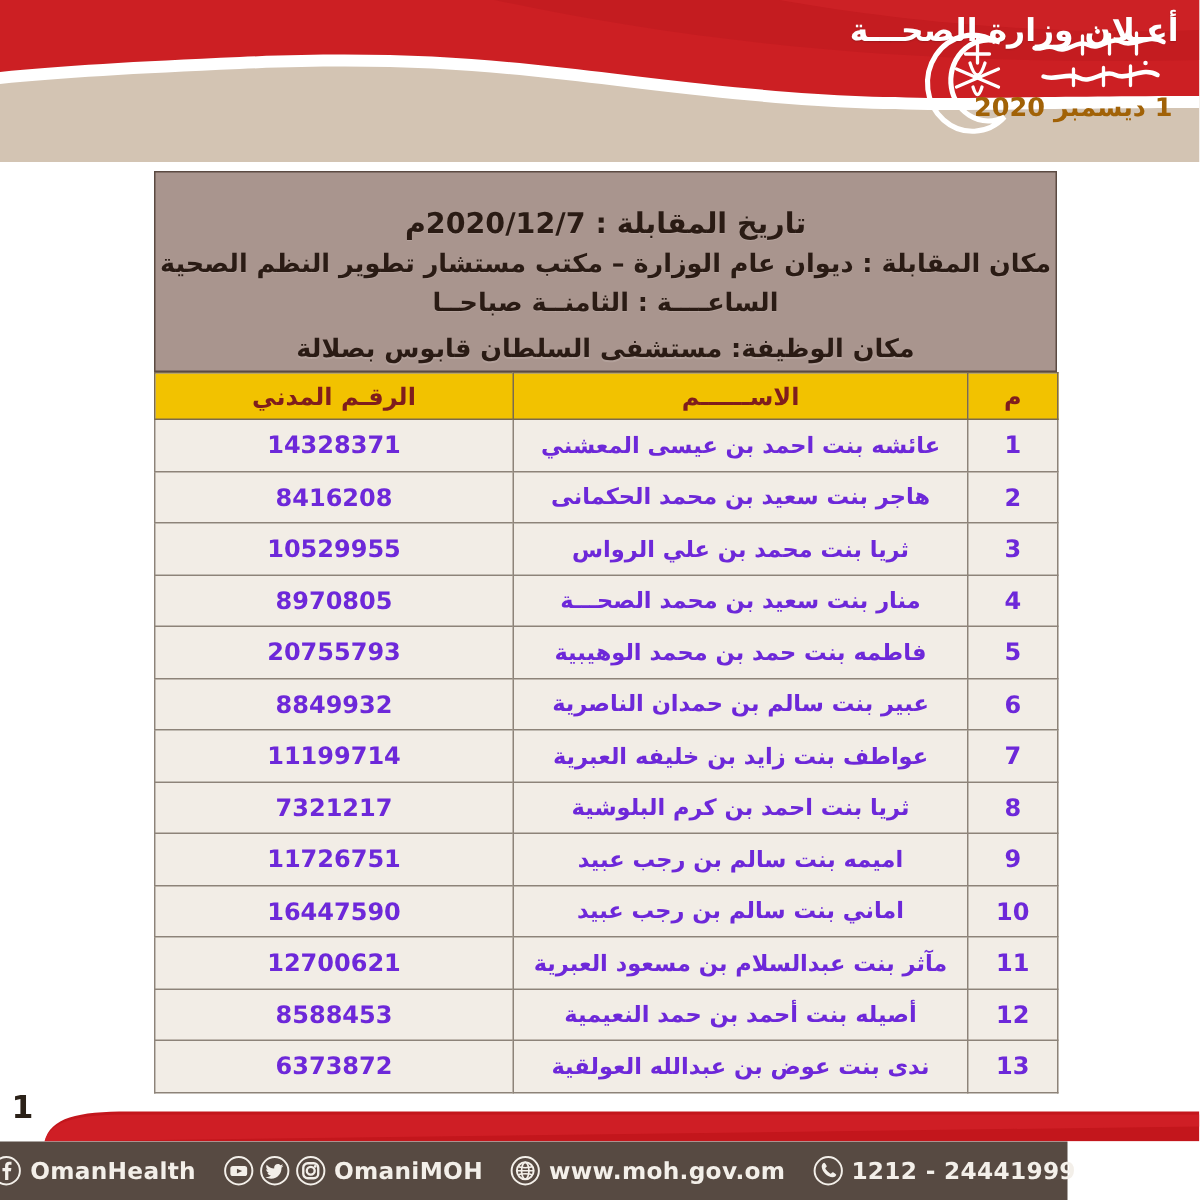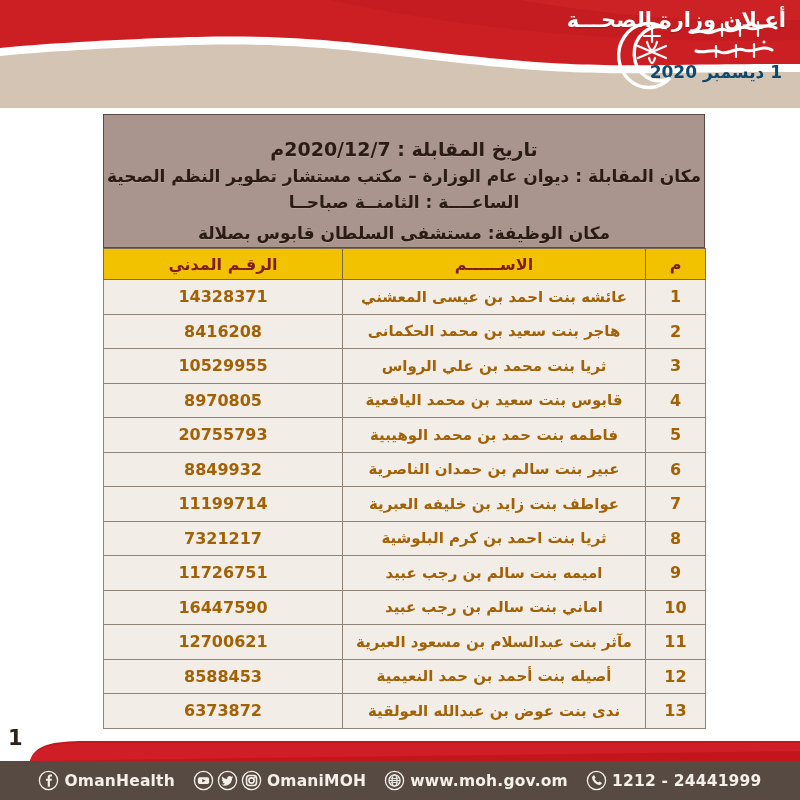"1 ديسمبر 2020" .hdr-date { color: #0c4a6e -> #a16207 }
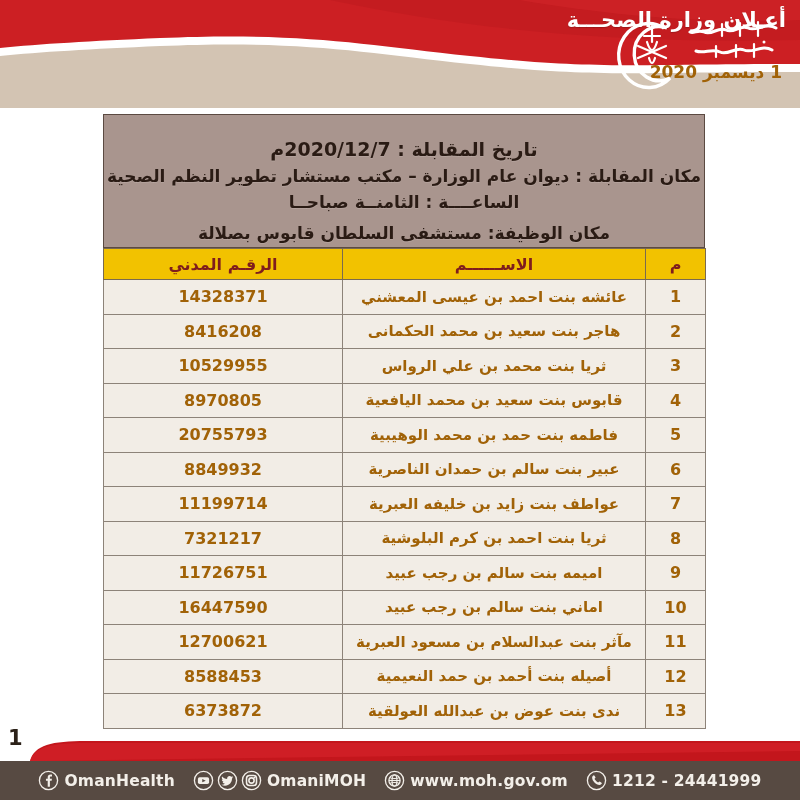"14328371" .tbl tbody td { color: #a16207 -> #6d28d9 }
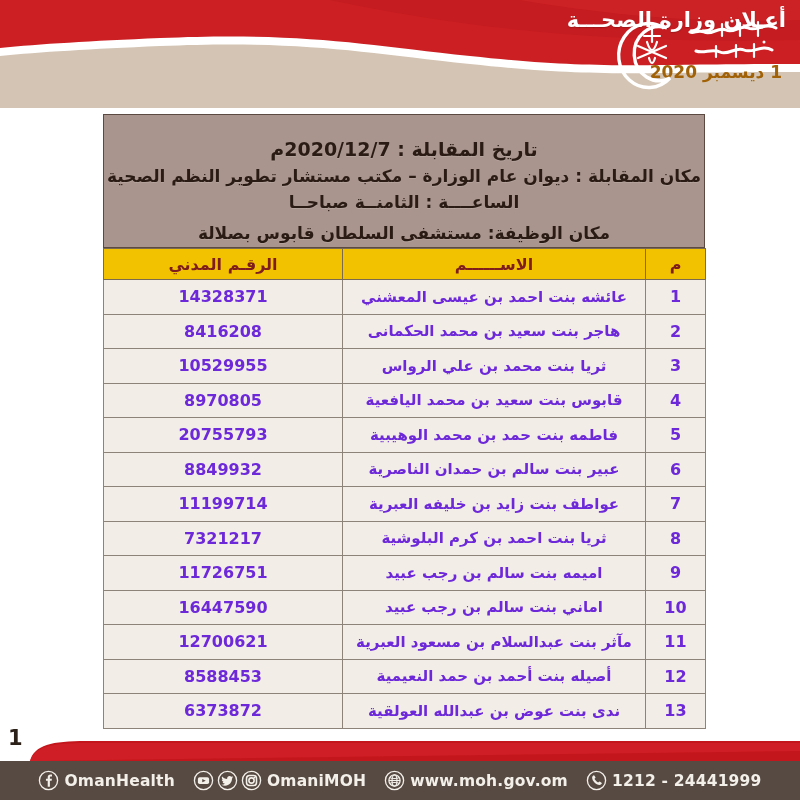"قابوس بنت سعيد بن محمد" td.name { text: قابوس بنت سعيد بن محمد اليافعية -> منار بنت سعيد بن محمد الصحـــة }
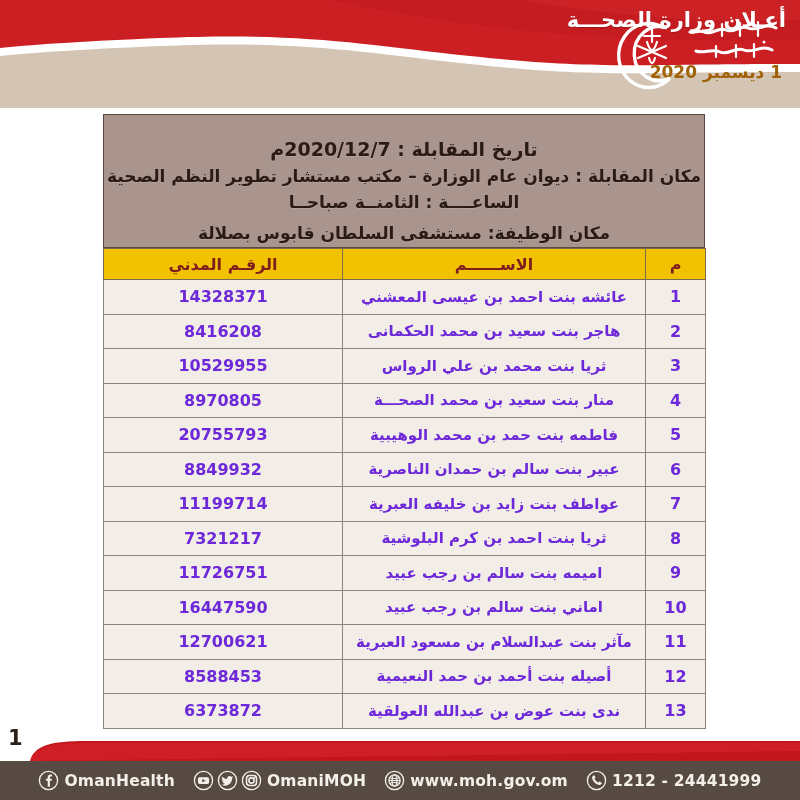"OmanHealth" .footer { width: 800px -> 712px }
